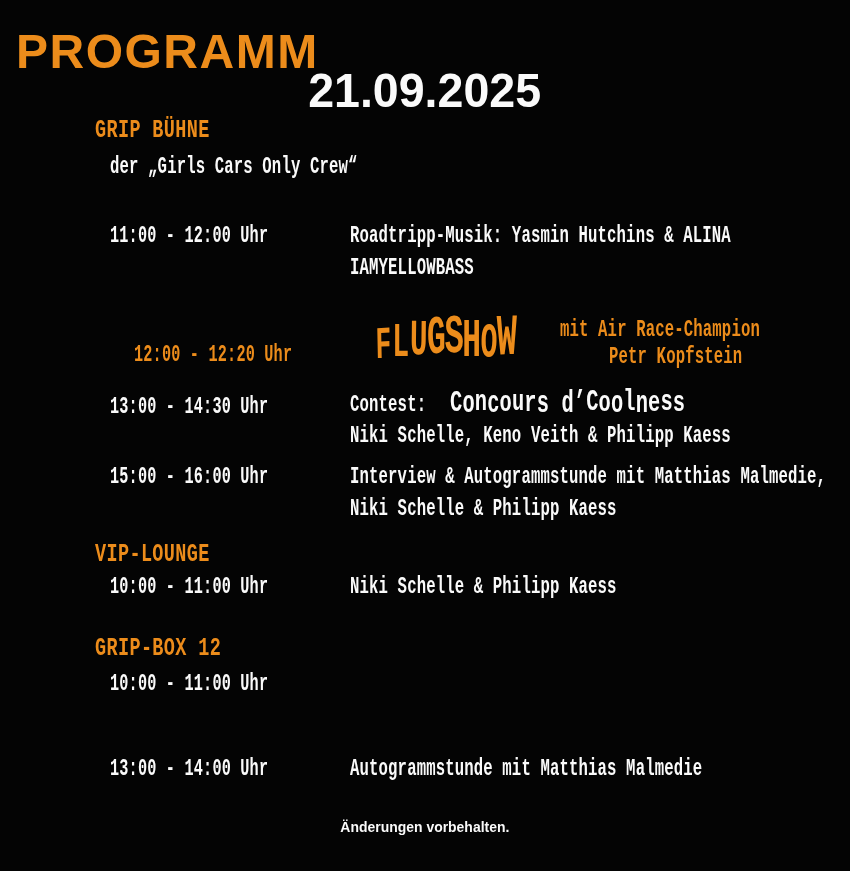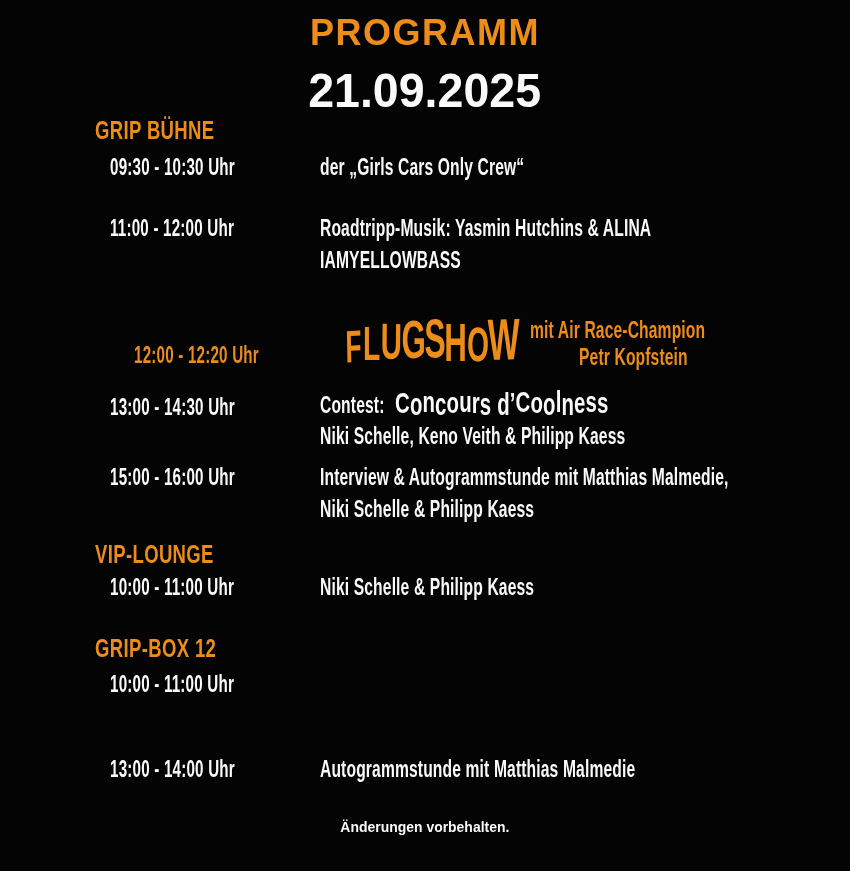"PROGRAMM" .title { font-size: 36px -> 48px; margin: 4px -> 16px; text-align: center -> none }
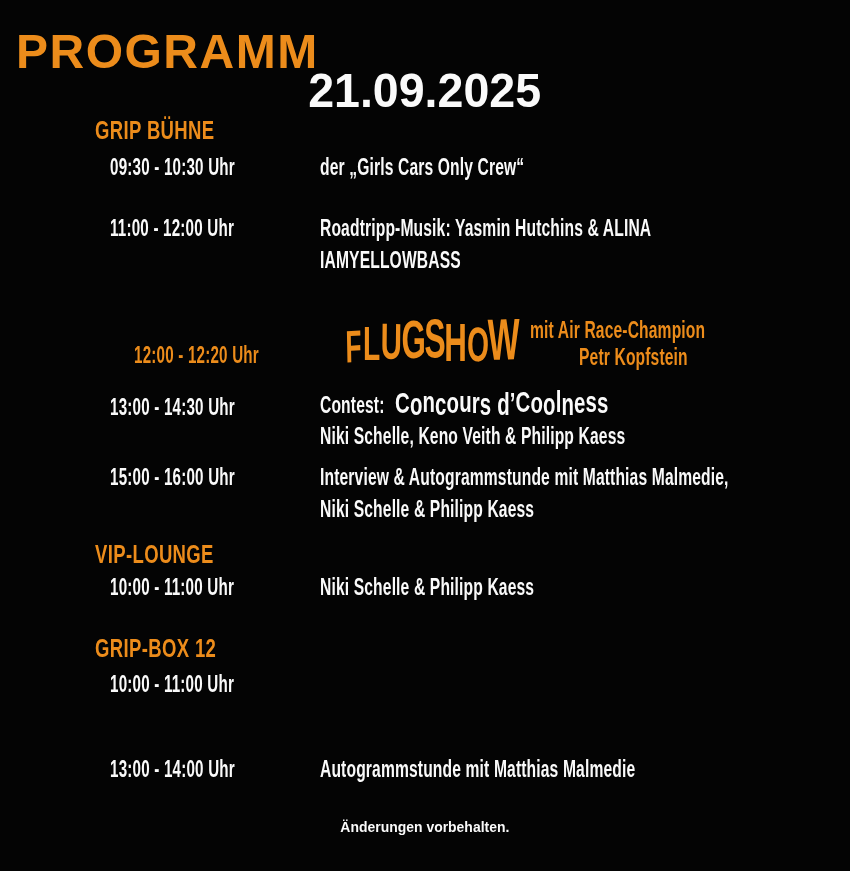"GRIP BÜHNE" #schedule { font-family: none -> Liberation Mono, monospace }
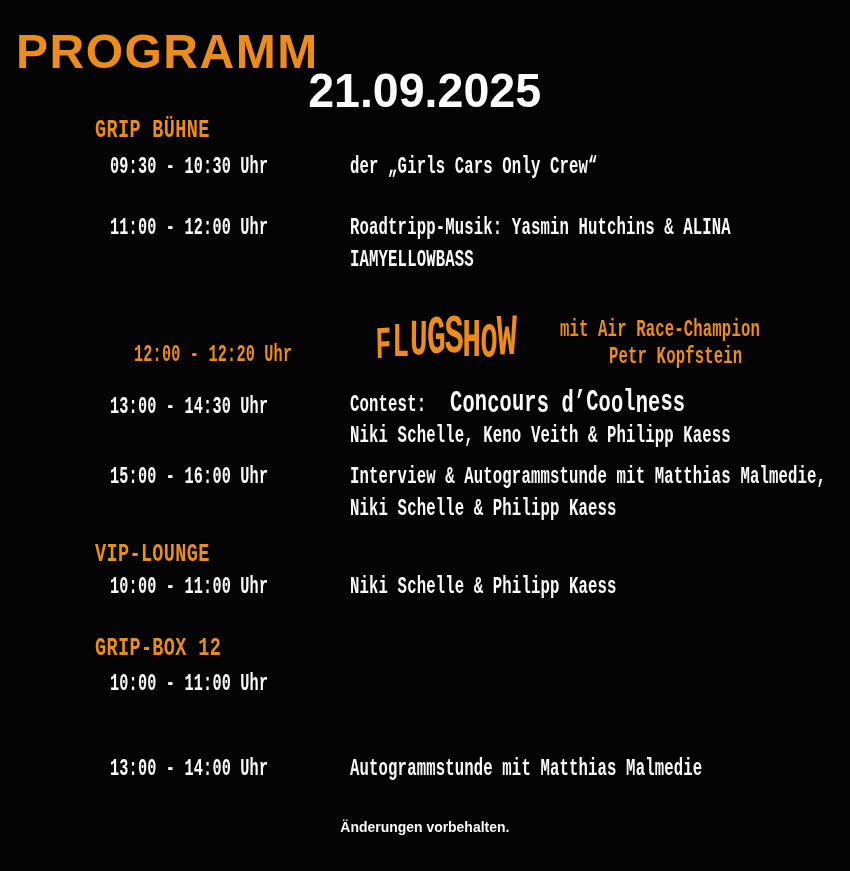"09:30 - 10:30 Uhr" div.time { html: <div><span>09:30 - 10:30 Uhr</span></div> -> none }
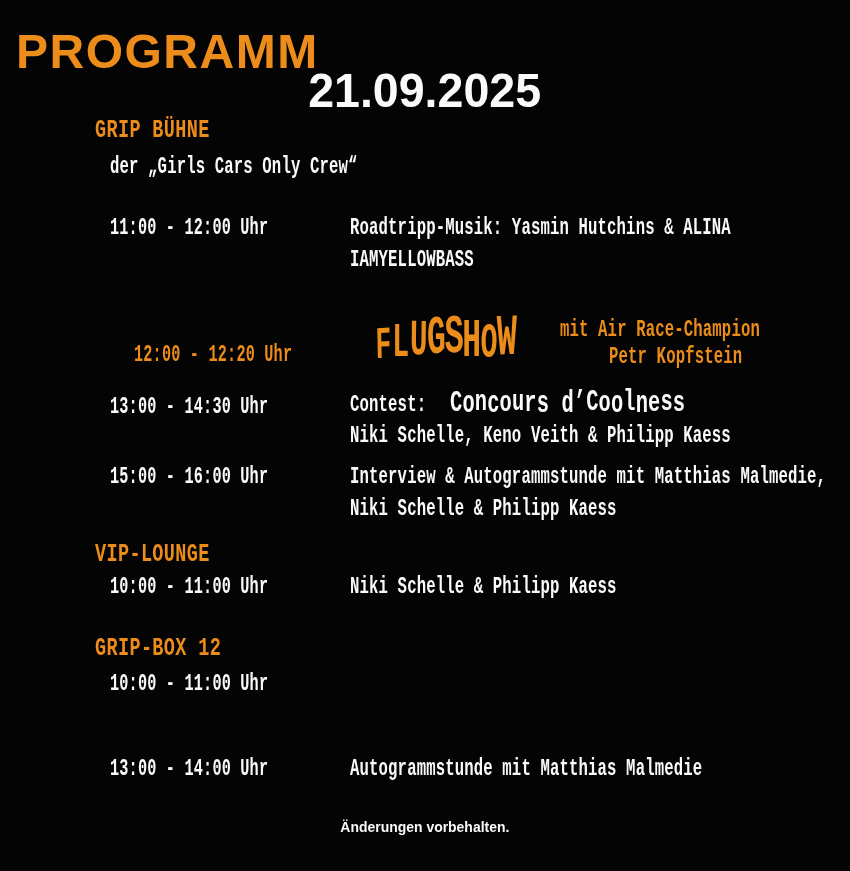"11:00 - 12:00 Uhr" div.row { top: 212px -> 220px }
